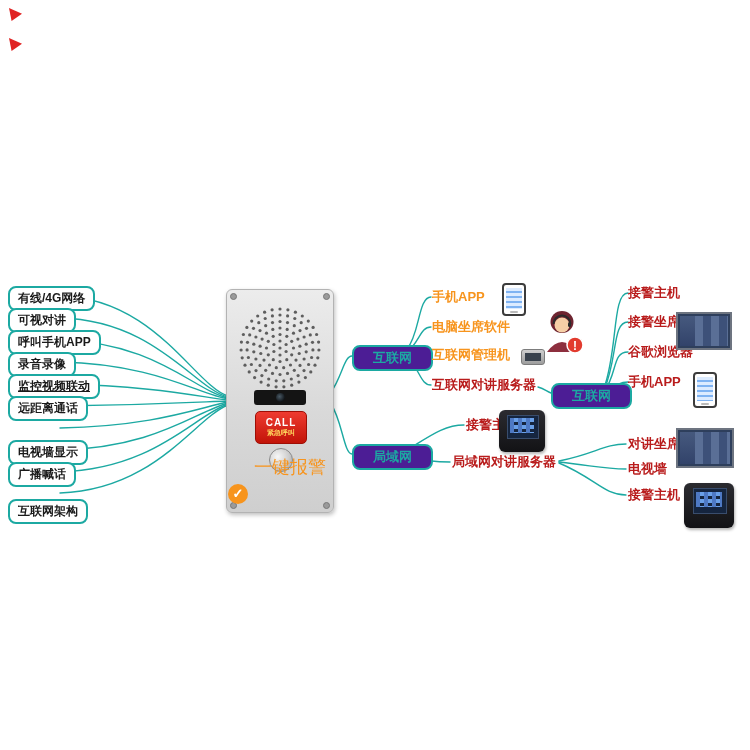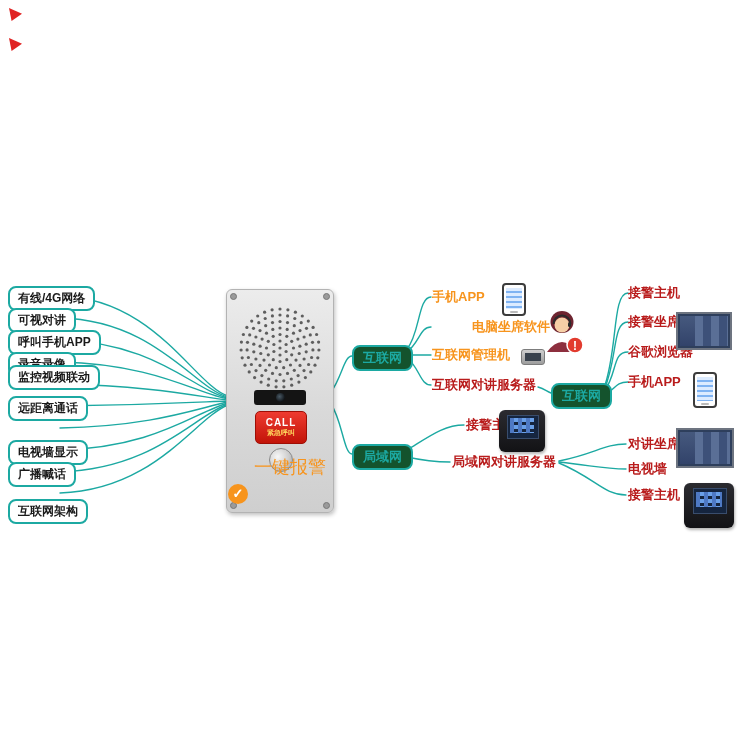"电脑坐席软件" div.olabel { margin-left: 40px -> none }
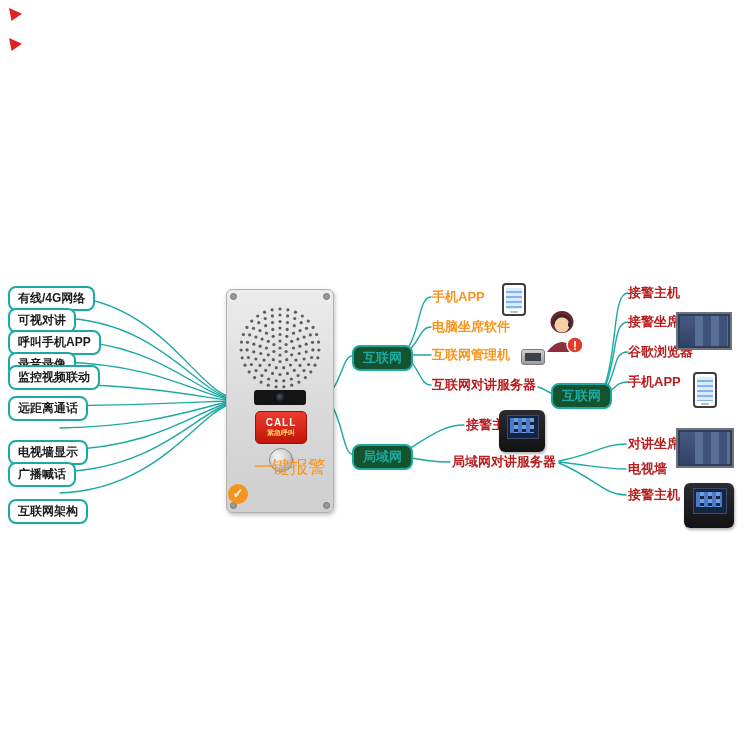"互联网" .nodebox { background: #14532d -> #4c1d95; padding: 2px 9px -> 2px 19px }
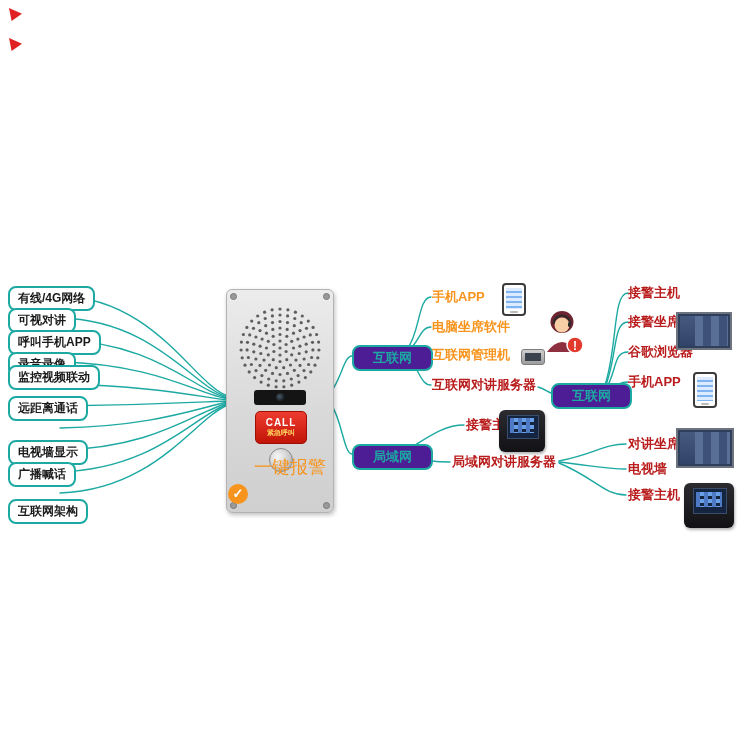"监控视频联动" div.feature { text-decoration: none -> underline; top: 365px -> 374px }
